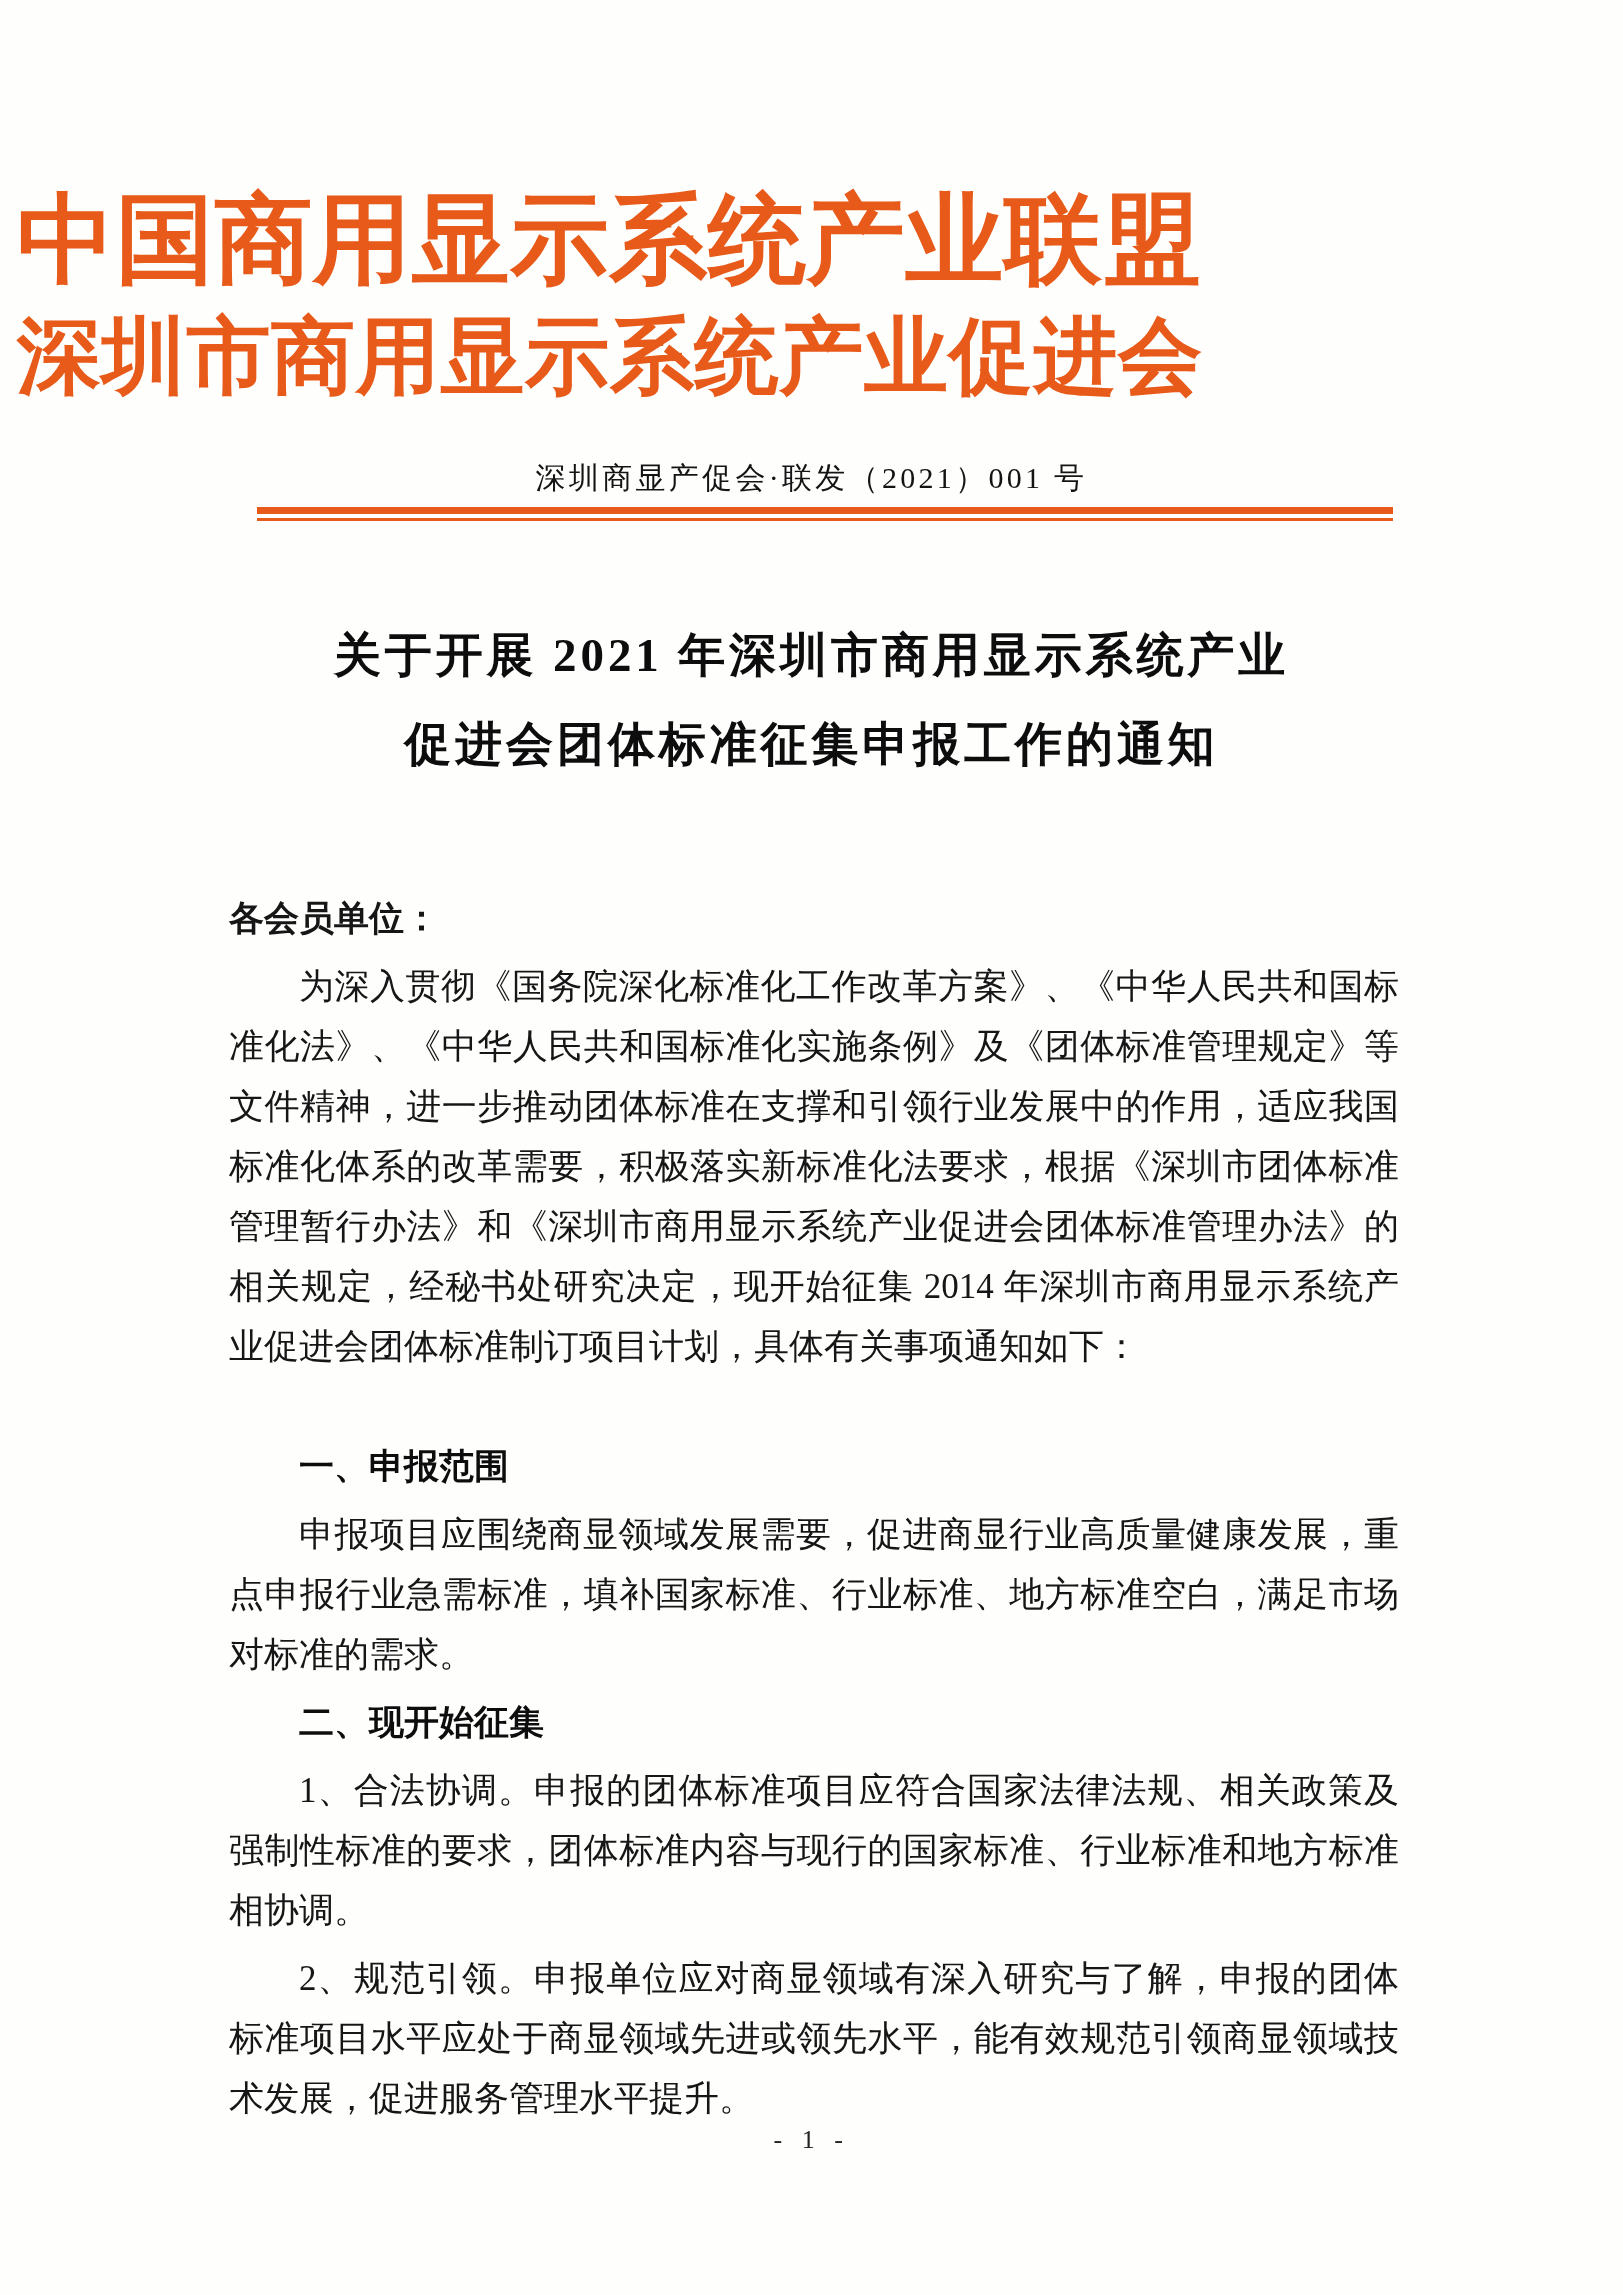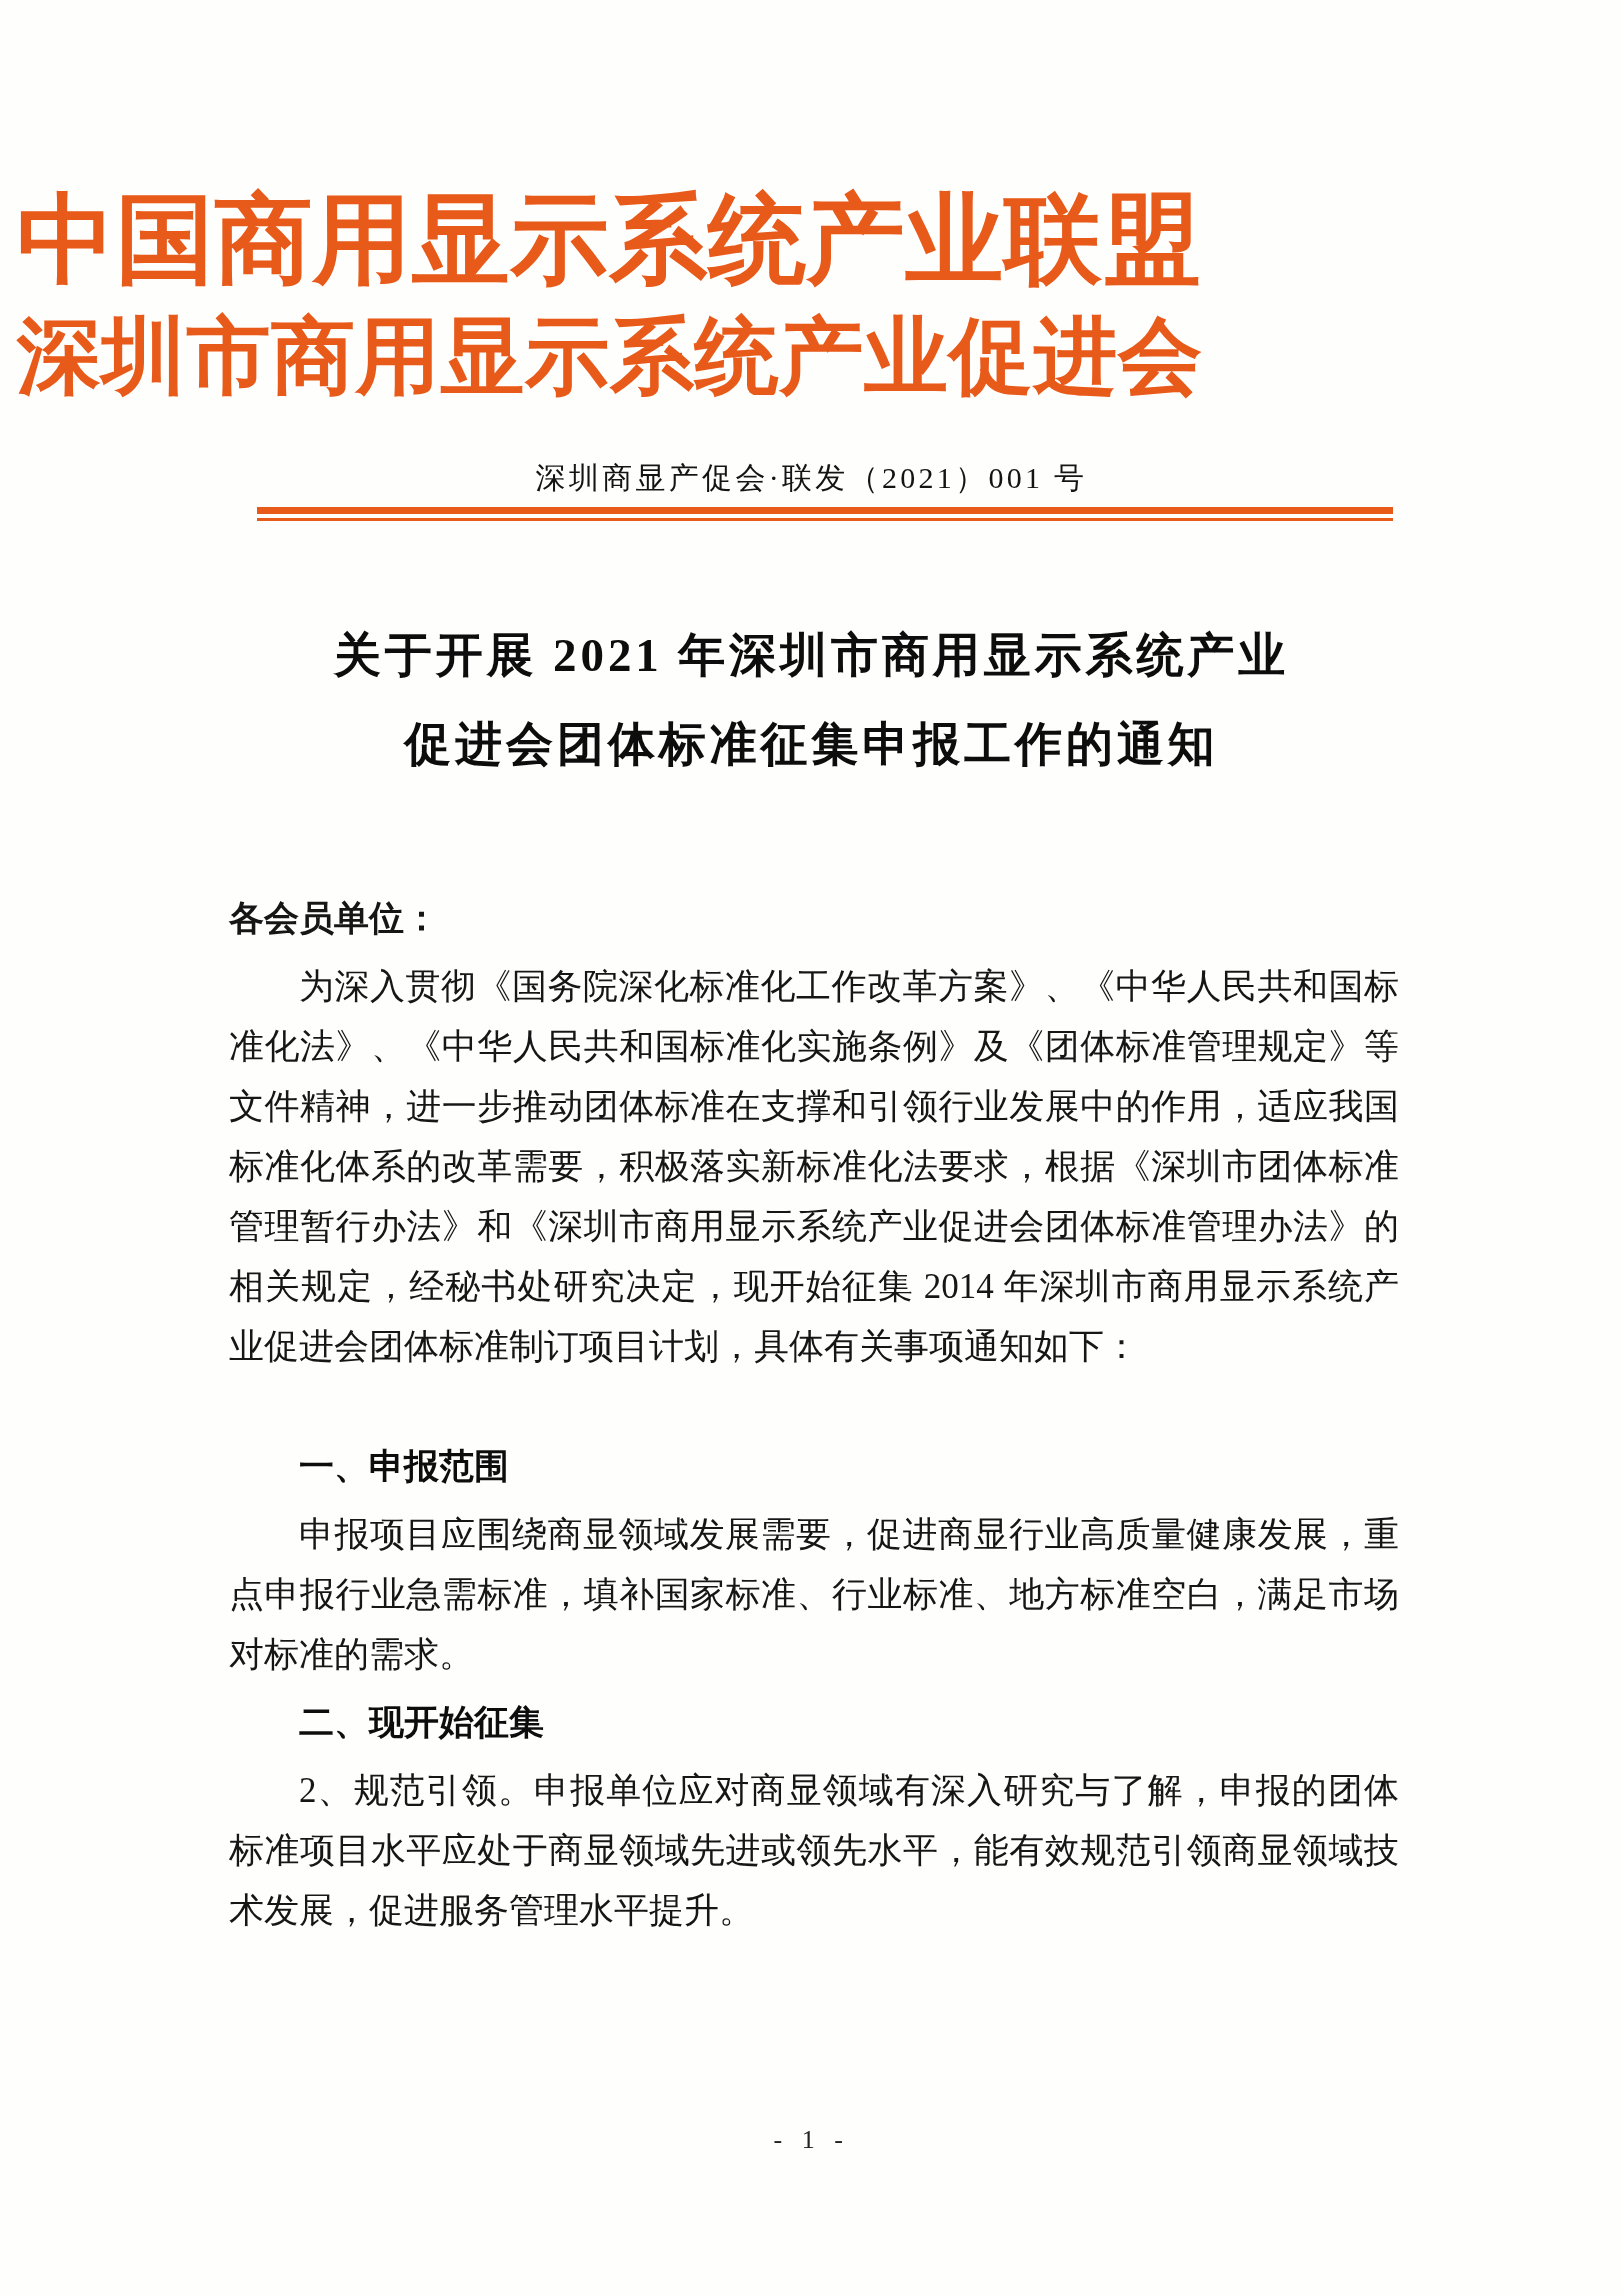"1、合法协调。申报的团体标准项目应符合国家法律法规、相关政策及强制性标准的要求，" p.indent { html: none -> <p>1、合法协调。申报的团体标准项目应符合国家法律法规、相关政策及强制性标准的要求，团体标准内容与现行的国家标准、行业标准和地方标准相协调。</p> }
